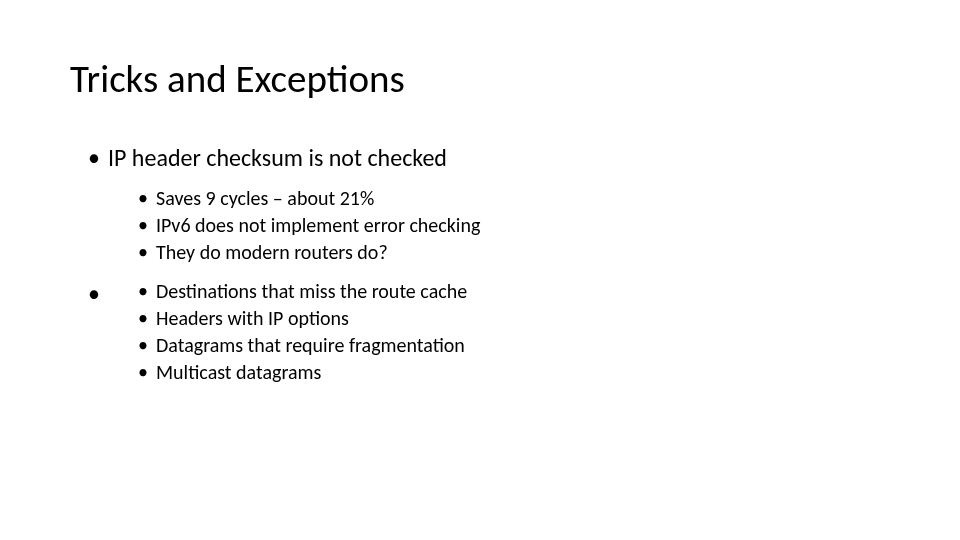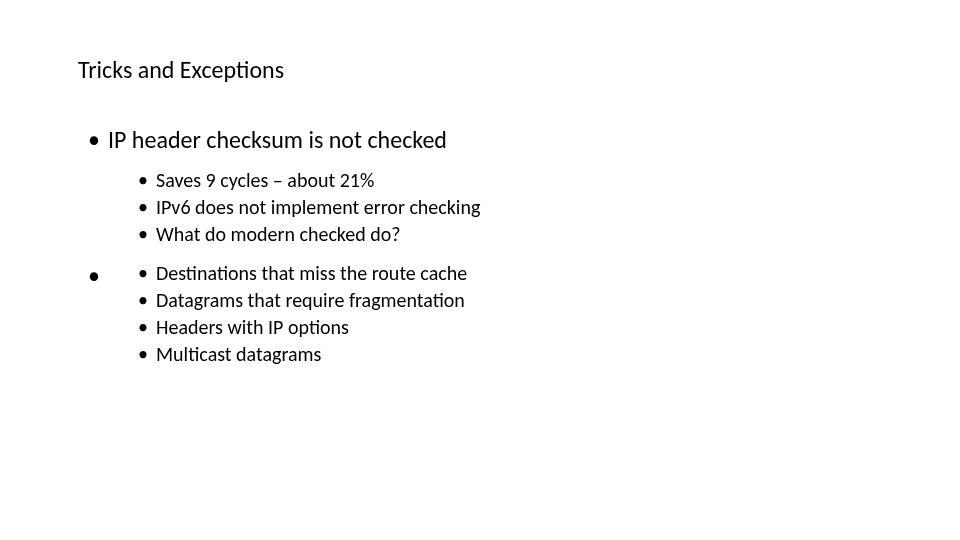"Tricks and Exceptions" .slide-title { font-size: 24px -> 39px; margin-left: 8px -> none }
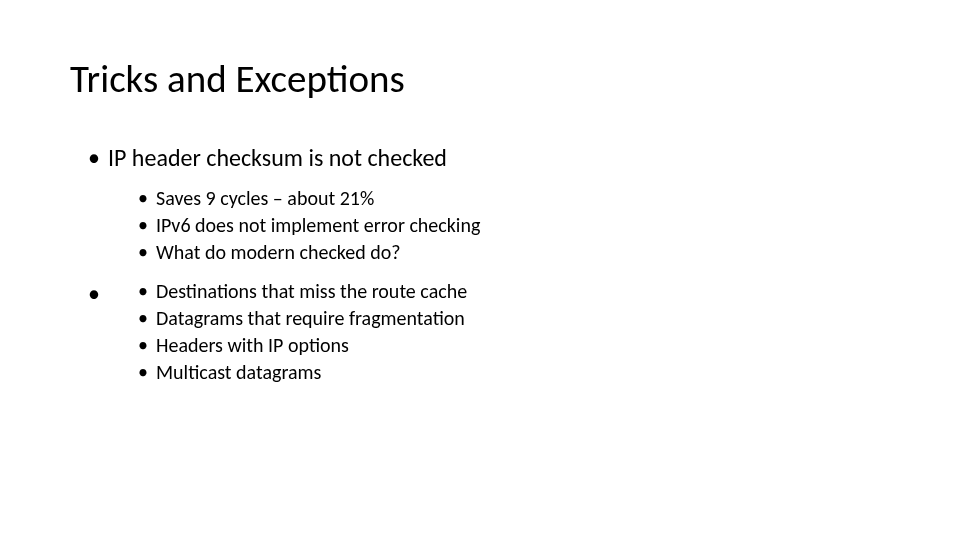"What do modern checked do?" span { text: What do modern checked -> They do modern routers }
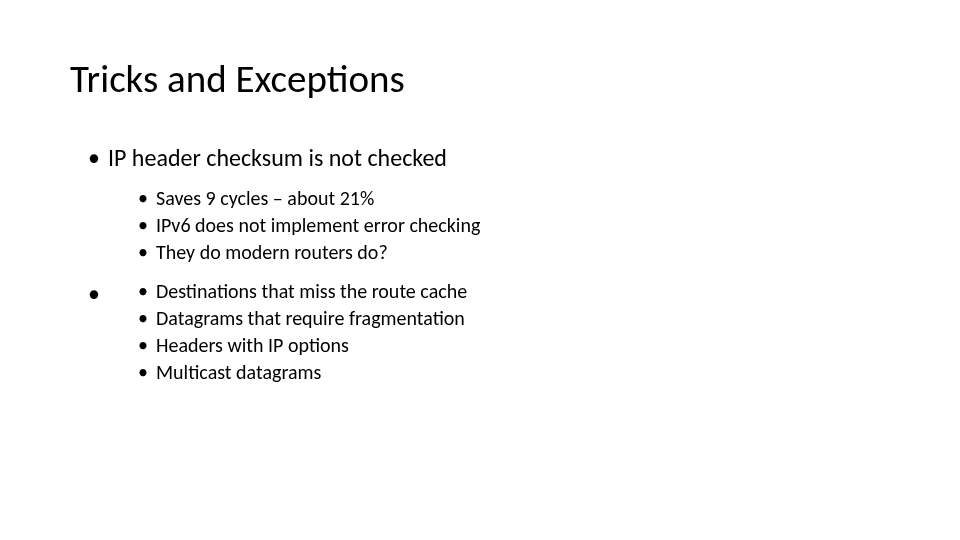"Datagrams that require fragmentation" li { order: before "Headers with IP options" -> after "Headers with IP options" }
